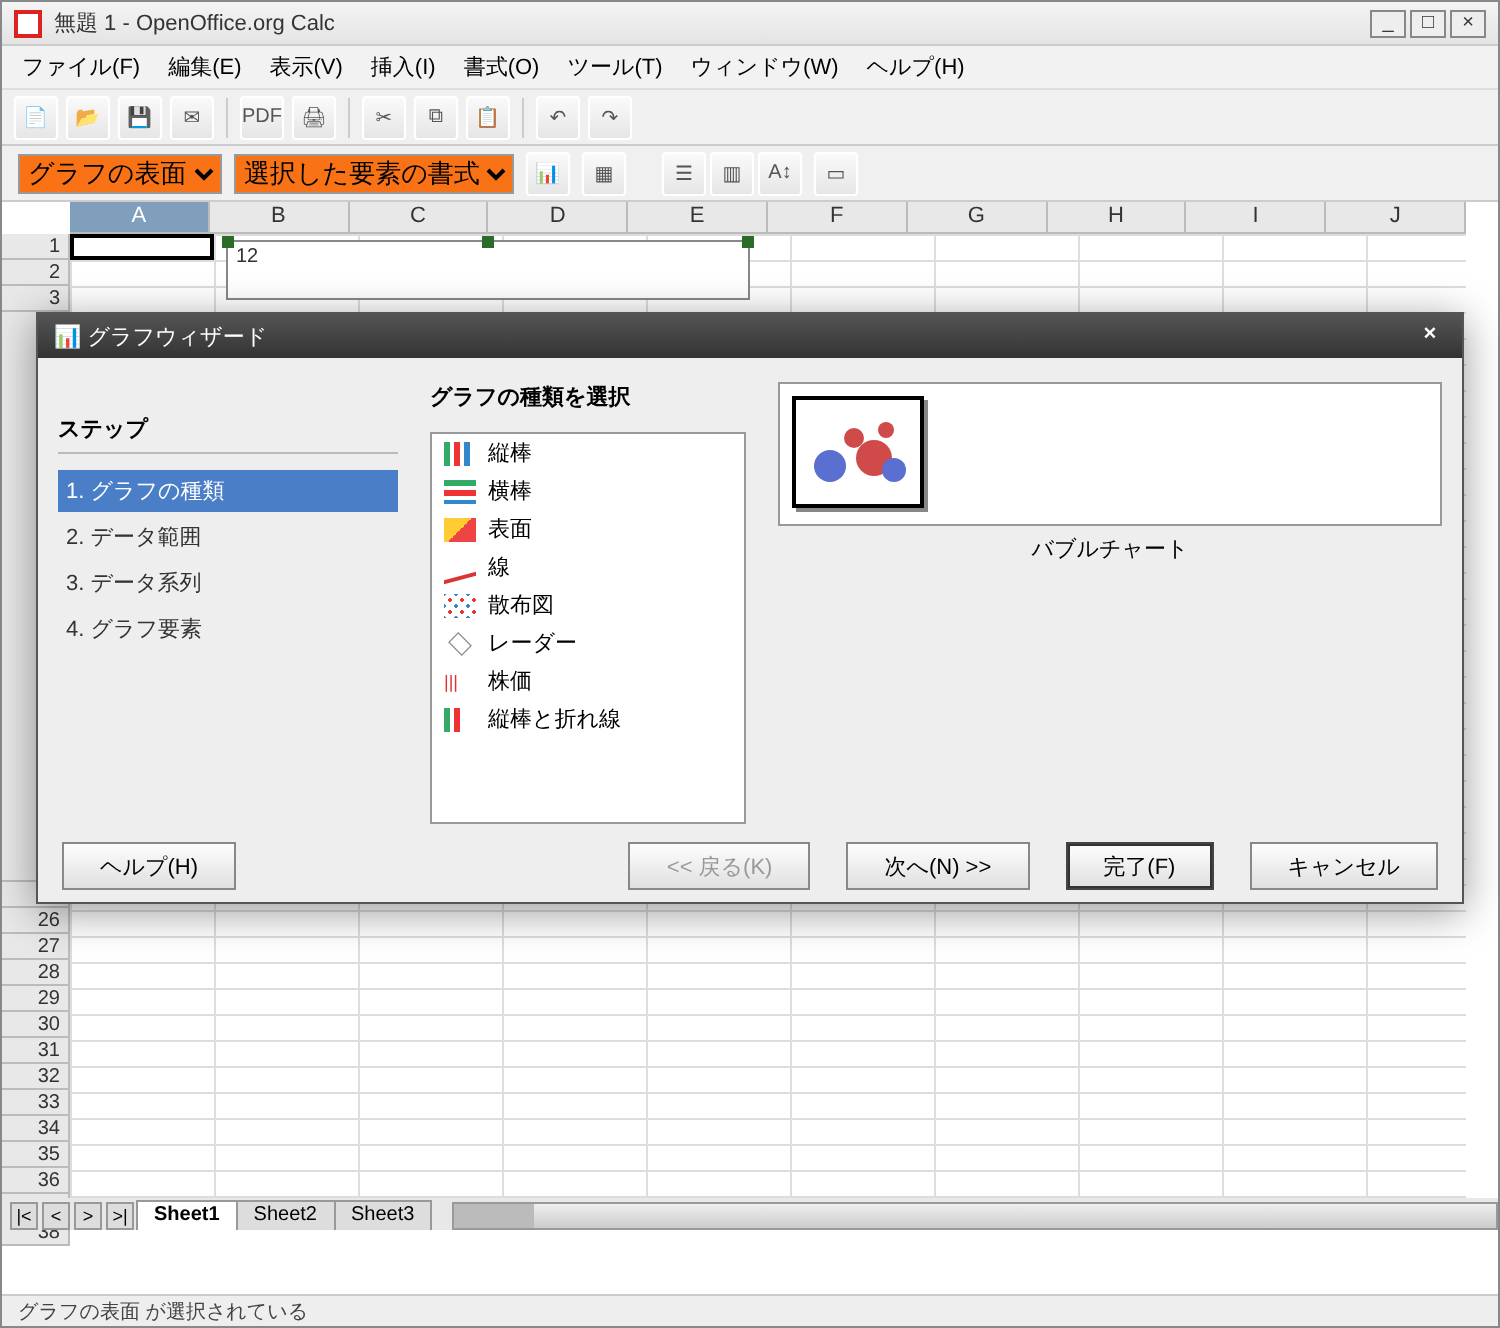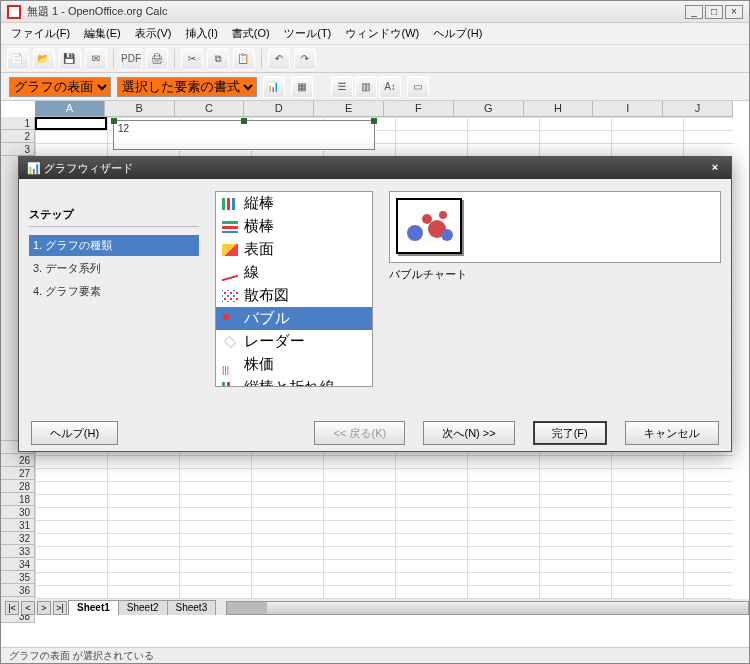"グラフの種類を選択" div.type-h { html: none -> <div>グラフの種類を選択</div> }
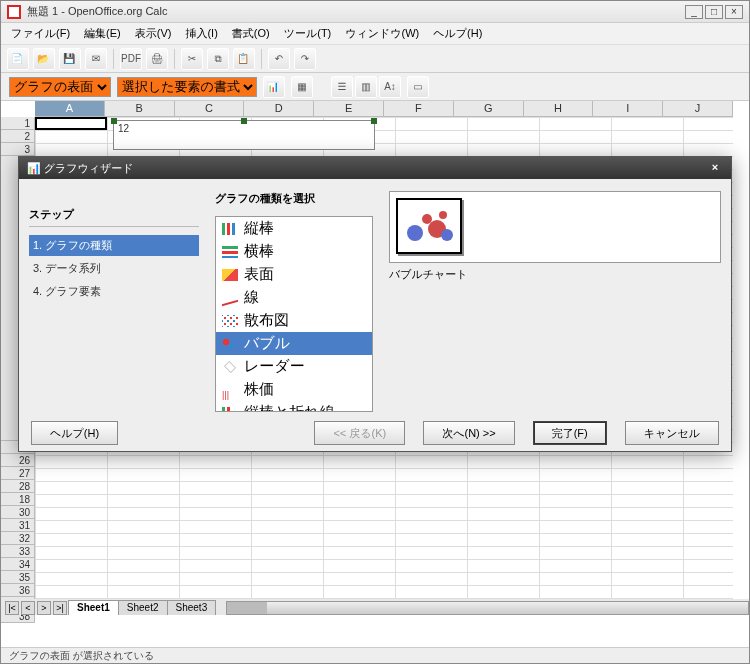"縦棒" .type-list .ct { font-size: 15px -> 11px }
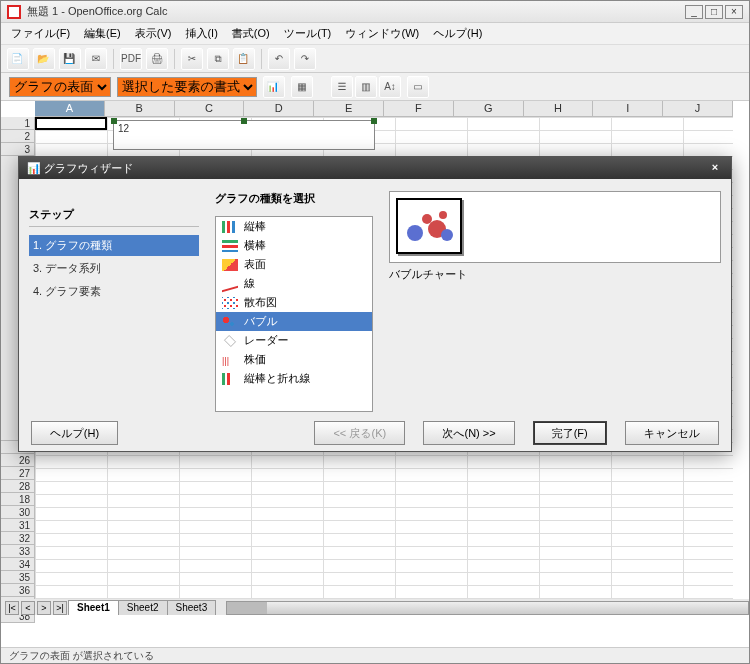"2. データ範囲" div.step { html: none -> <div>2. データ範囲</div> }
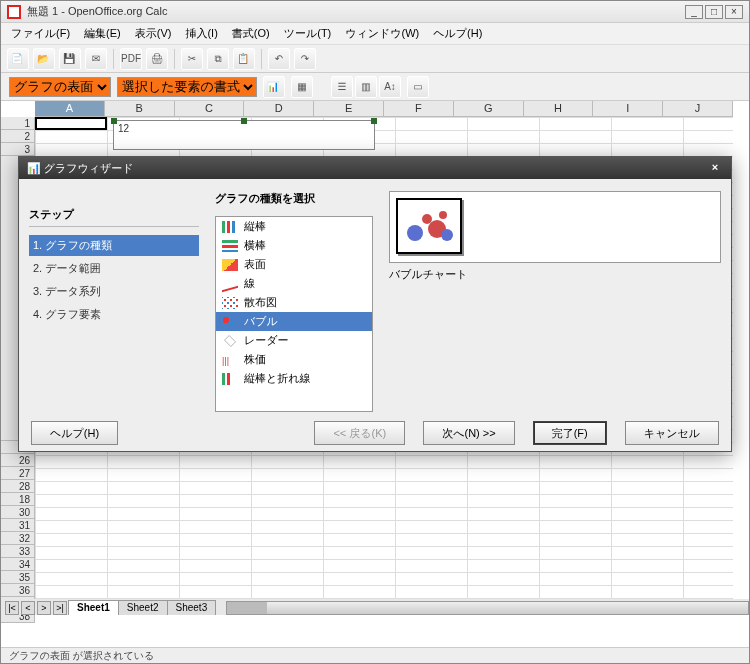"バブルチャート" .preview-label { text-align: none -> center }
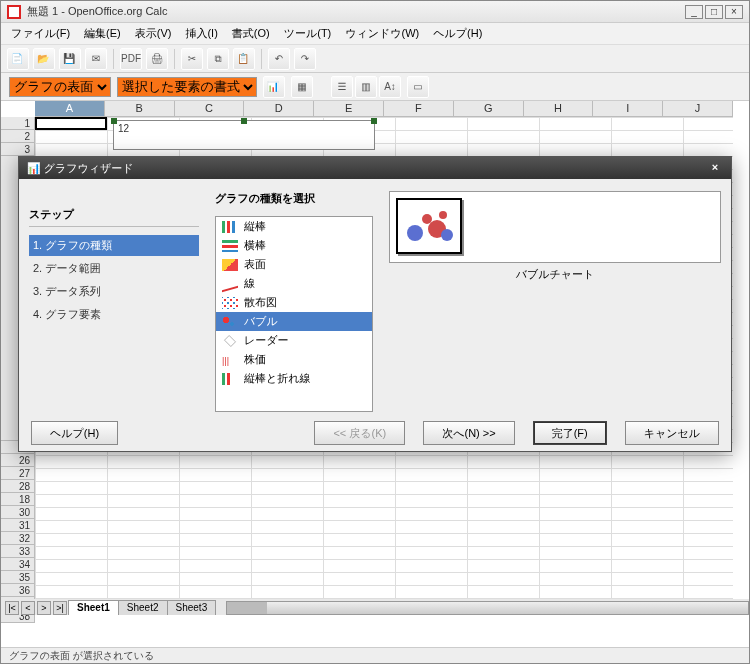"バブル" div.ct { html: <div> <span></span> <span>バブル</span> </div> -> none }
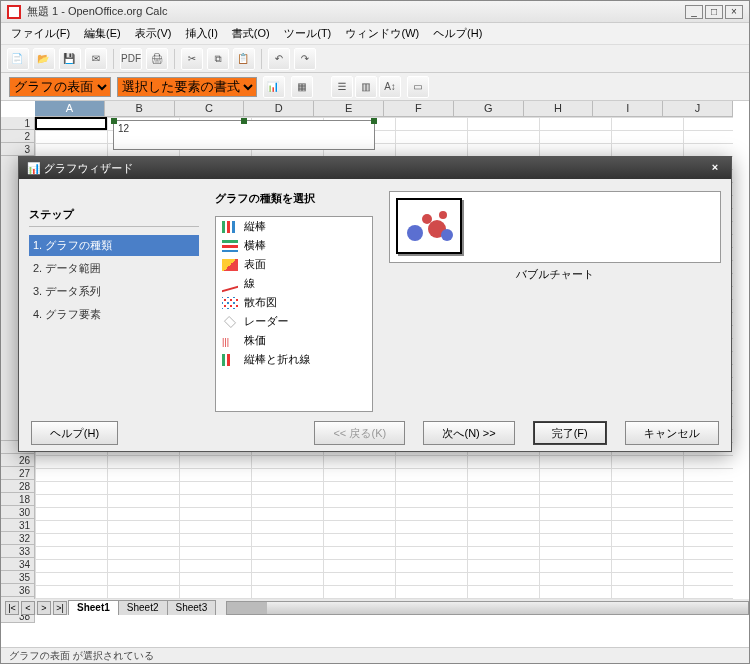"18" div.rh { text: 18 -> 29 }
